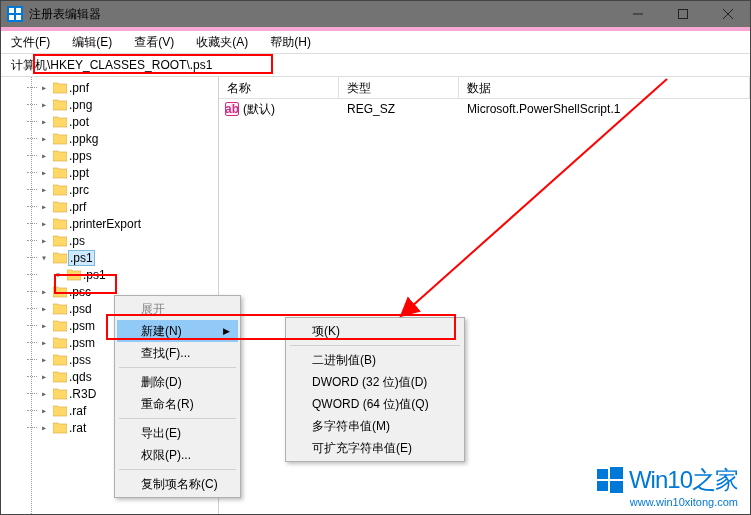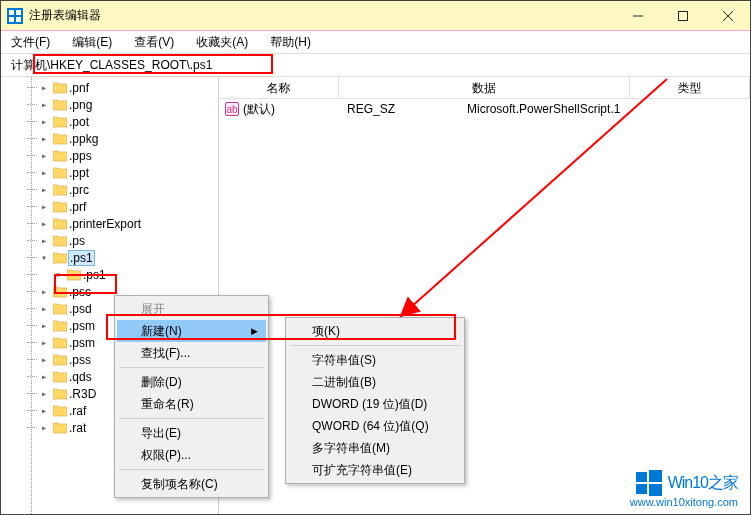"注册表编辑器" .titlebar { background: #fef9c3 -> #737373; border-bottom: 1px solid #f9a8d4 -> 4px solid #f9a8d4 }
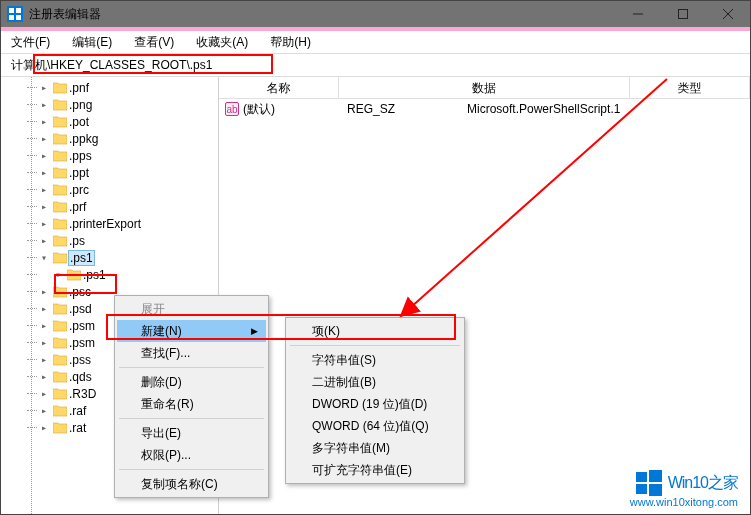"名称" .cols { text-align: center -> none }
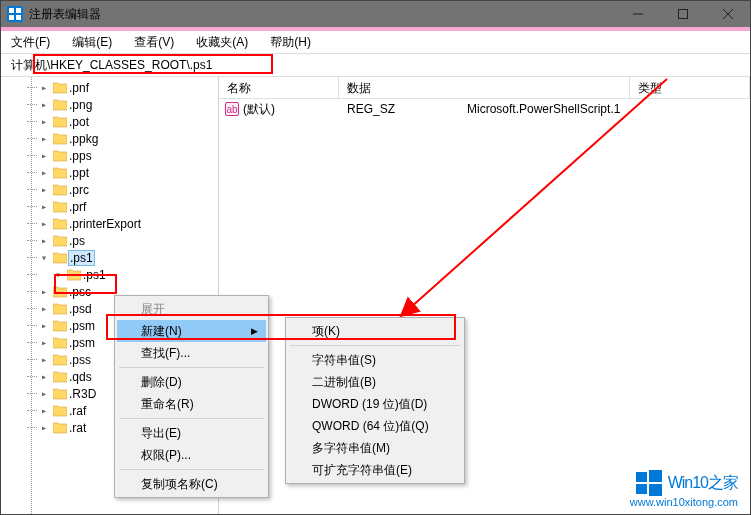"数据" div.col { order: before "类型" -> after "类型" }
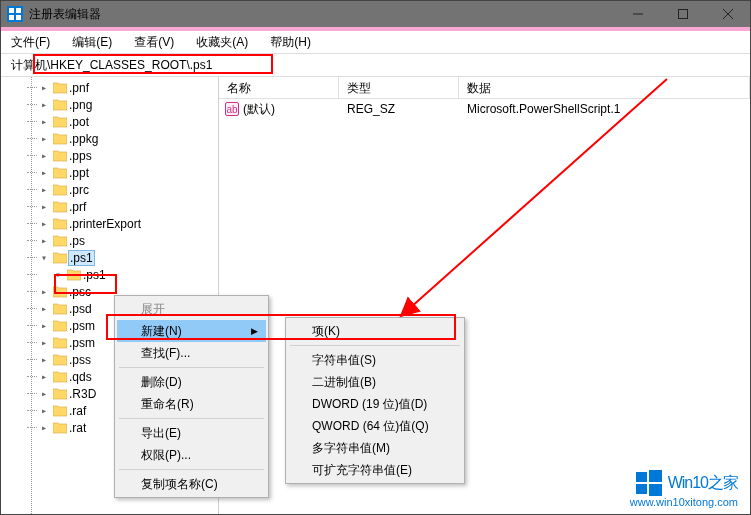"ab" .strico { font-size: 10px -> 12px; font-weight: normal -> bold }
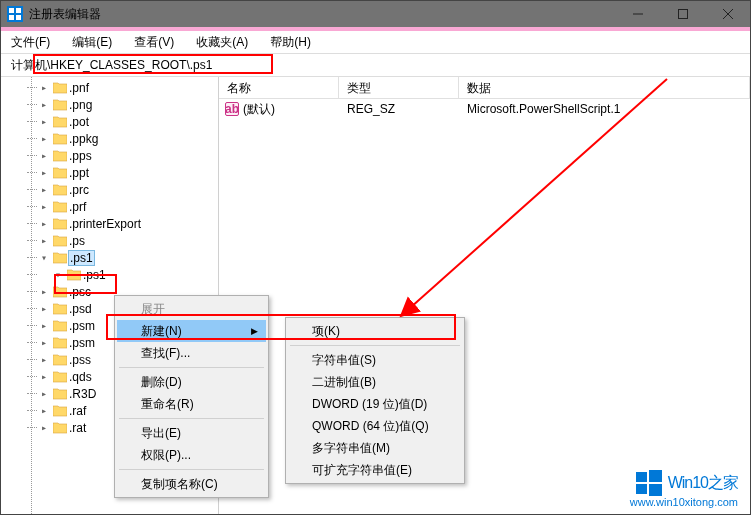"展开" div.ctxmenu { width: 155px -> 127px }
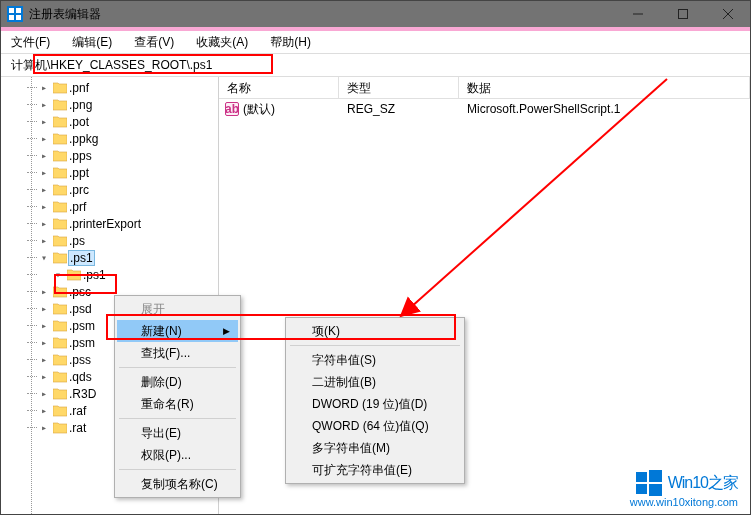"字符串值(S)" div.row { html: <div>字符串值(S)</div> -> none }
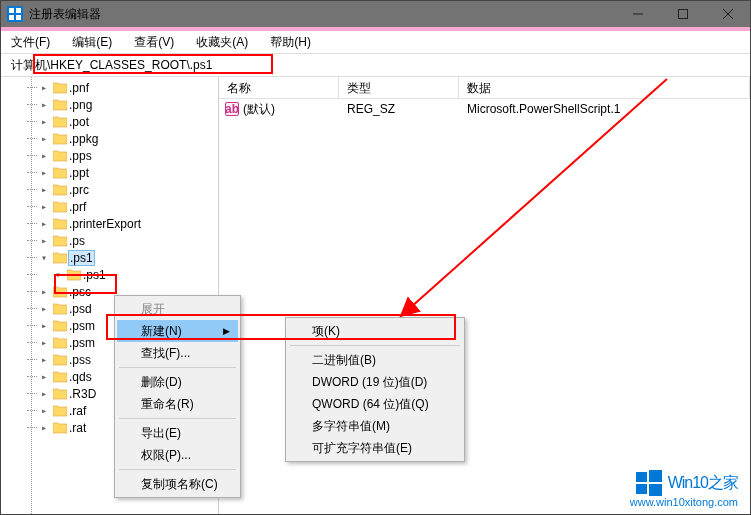"DWORD (19 位)值(D)" div.row { text: 19 -> 32 }
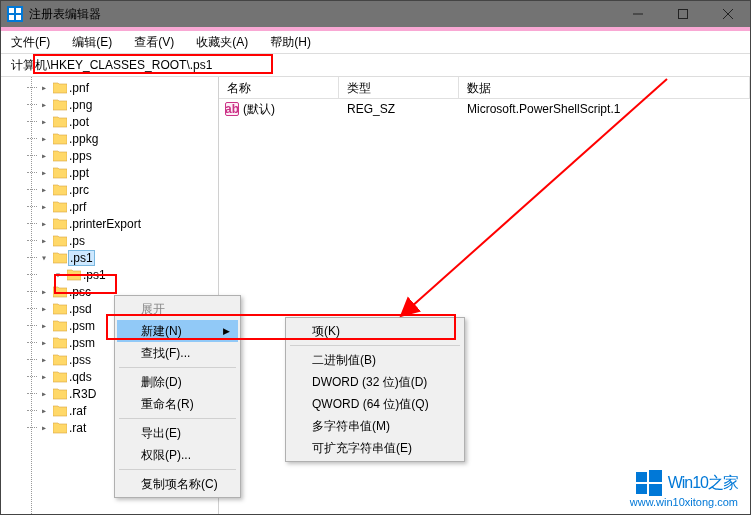"Win10之家" .watermark .wm-text { font-size: 16px -> 24px }
